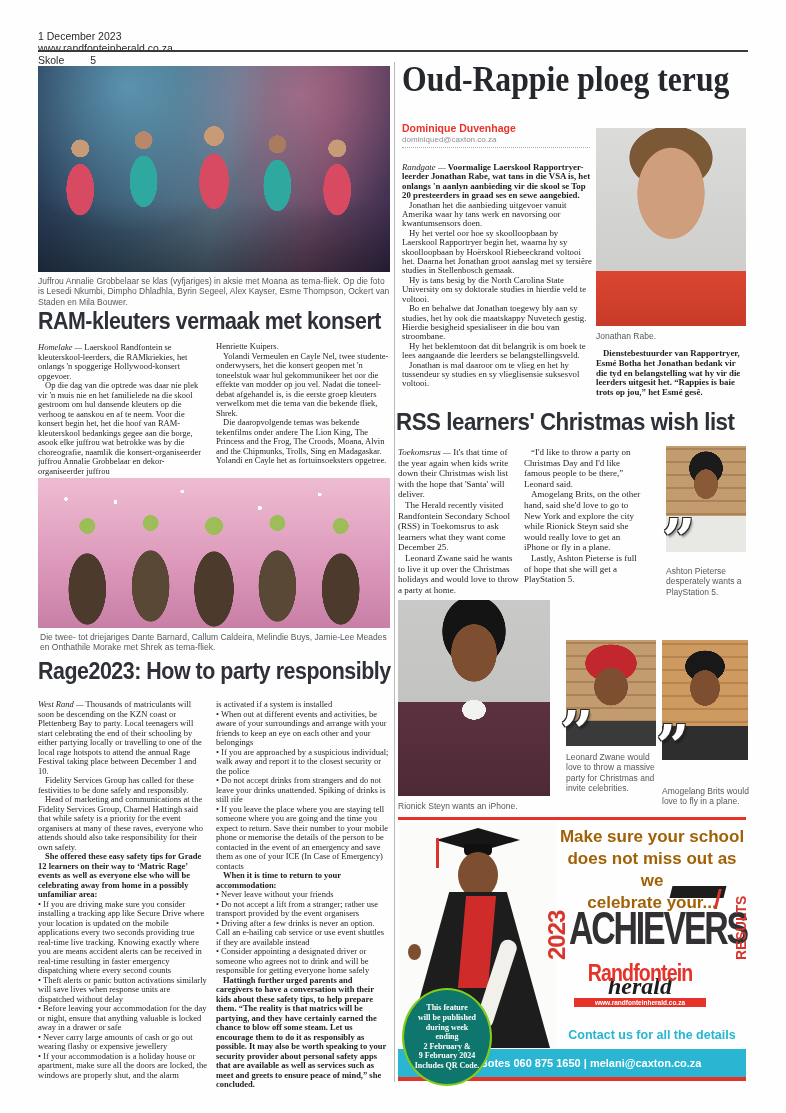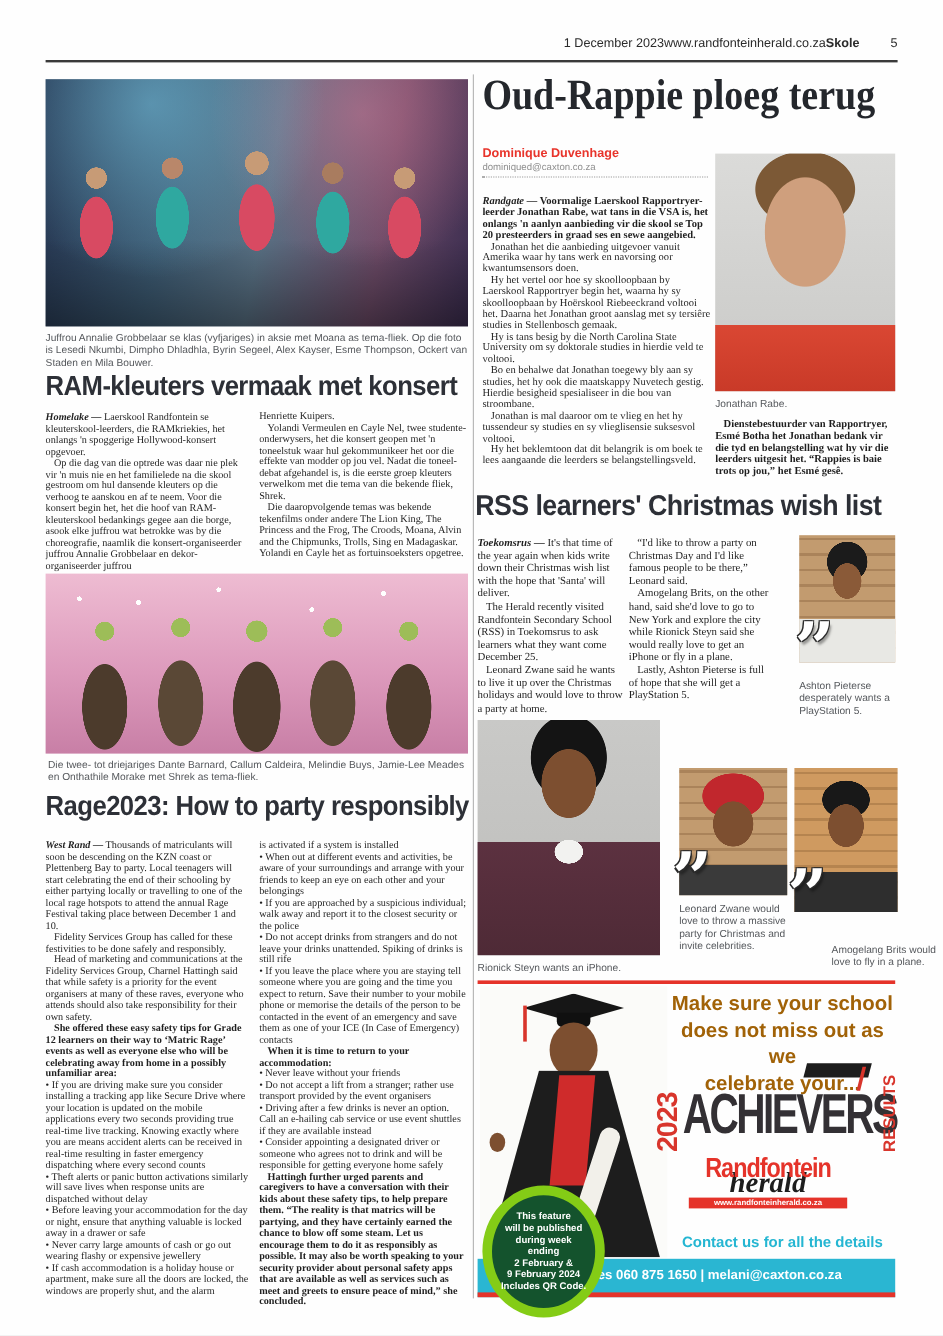"1 December 2023" .masthead { flex-direction: none -> column; justify-content: flex-end -> space-between }
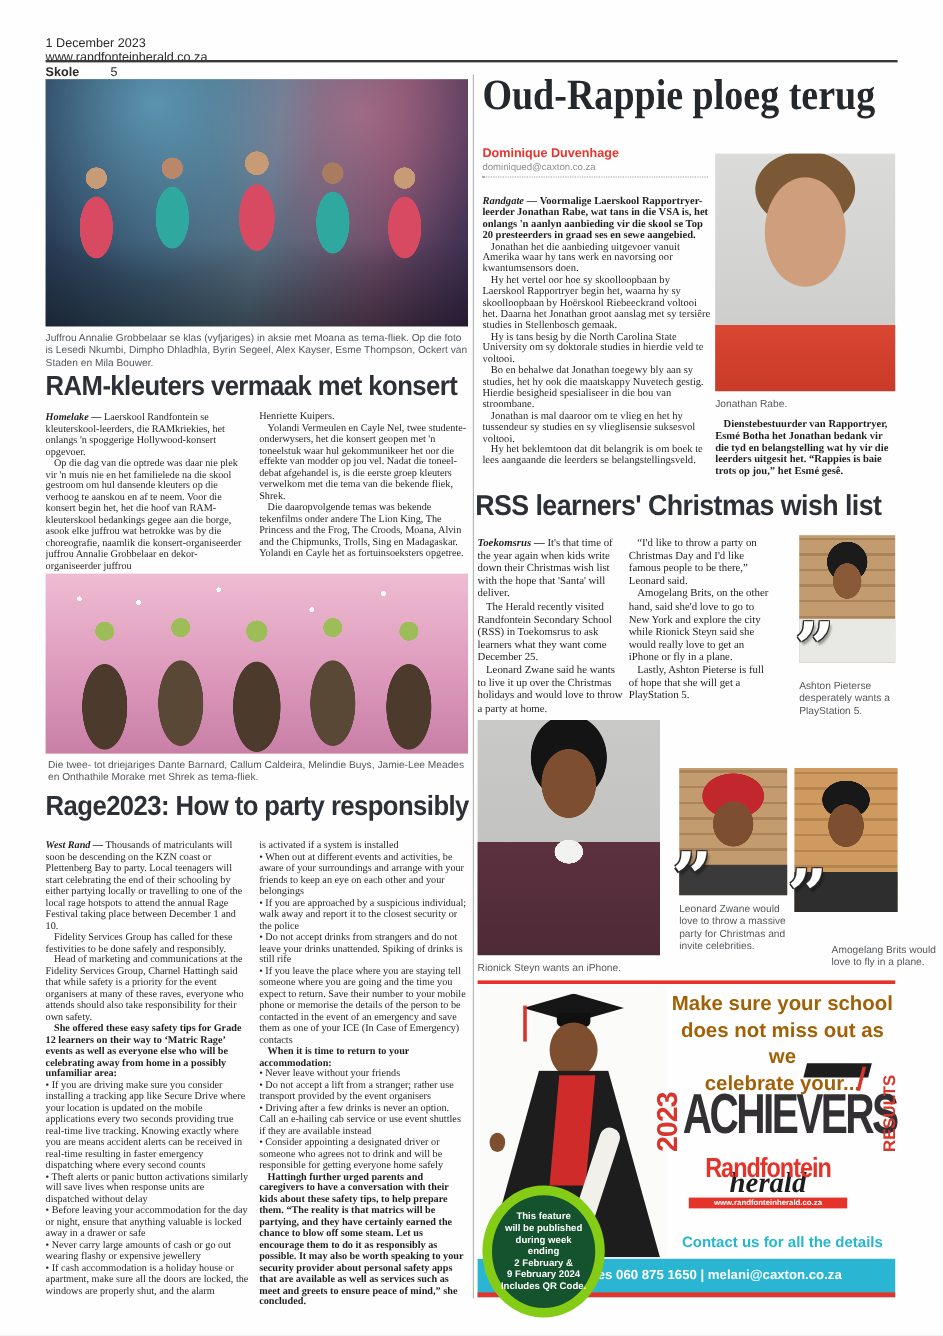"Skole" .masthead .section { font-weight: 700 -> 400 }
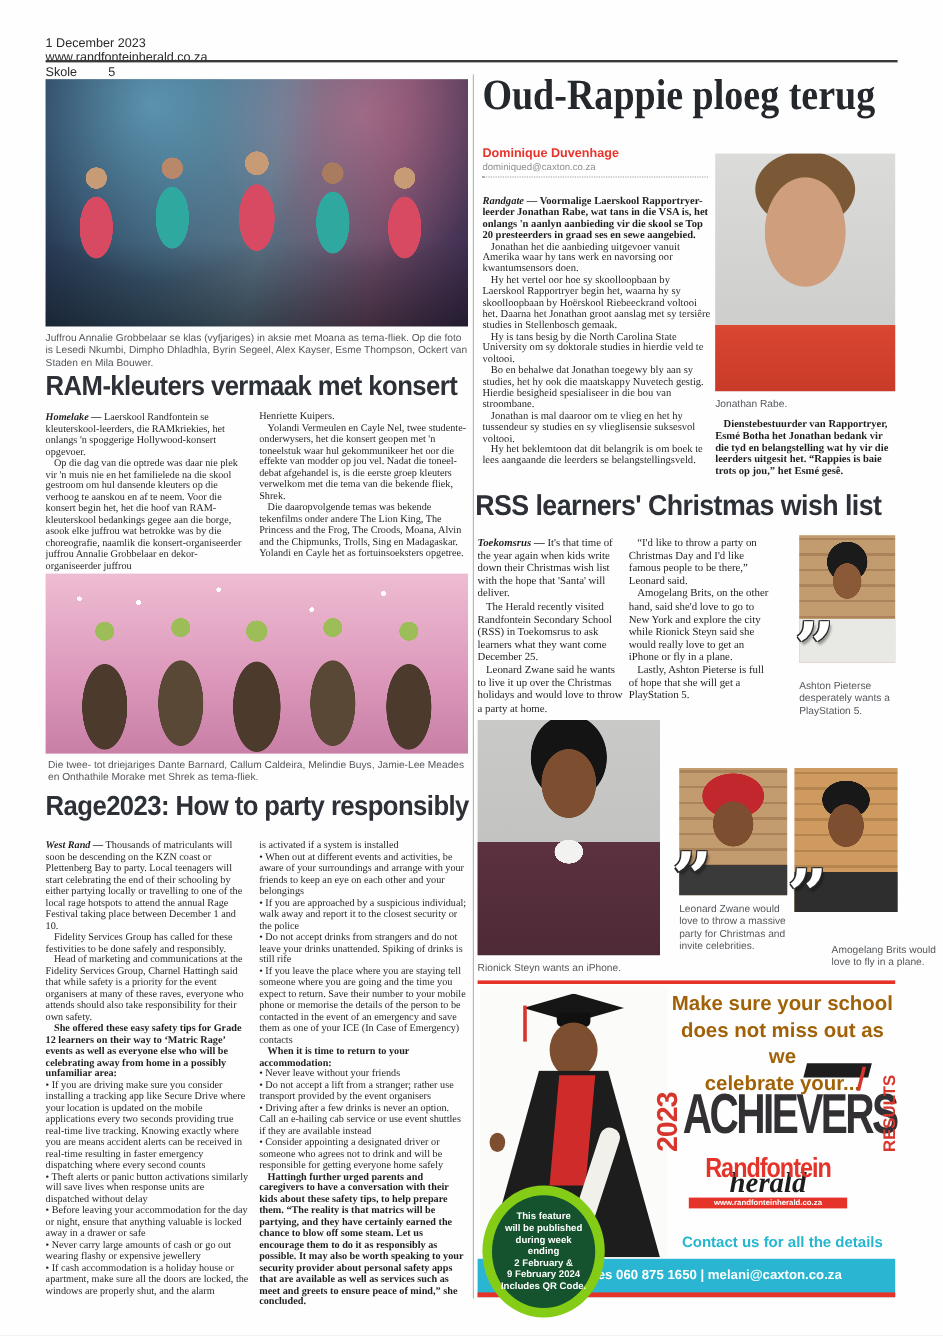"Randgate —" .lede .loc { font-weight: 700 -> 400 }
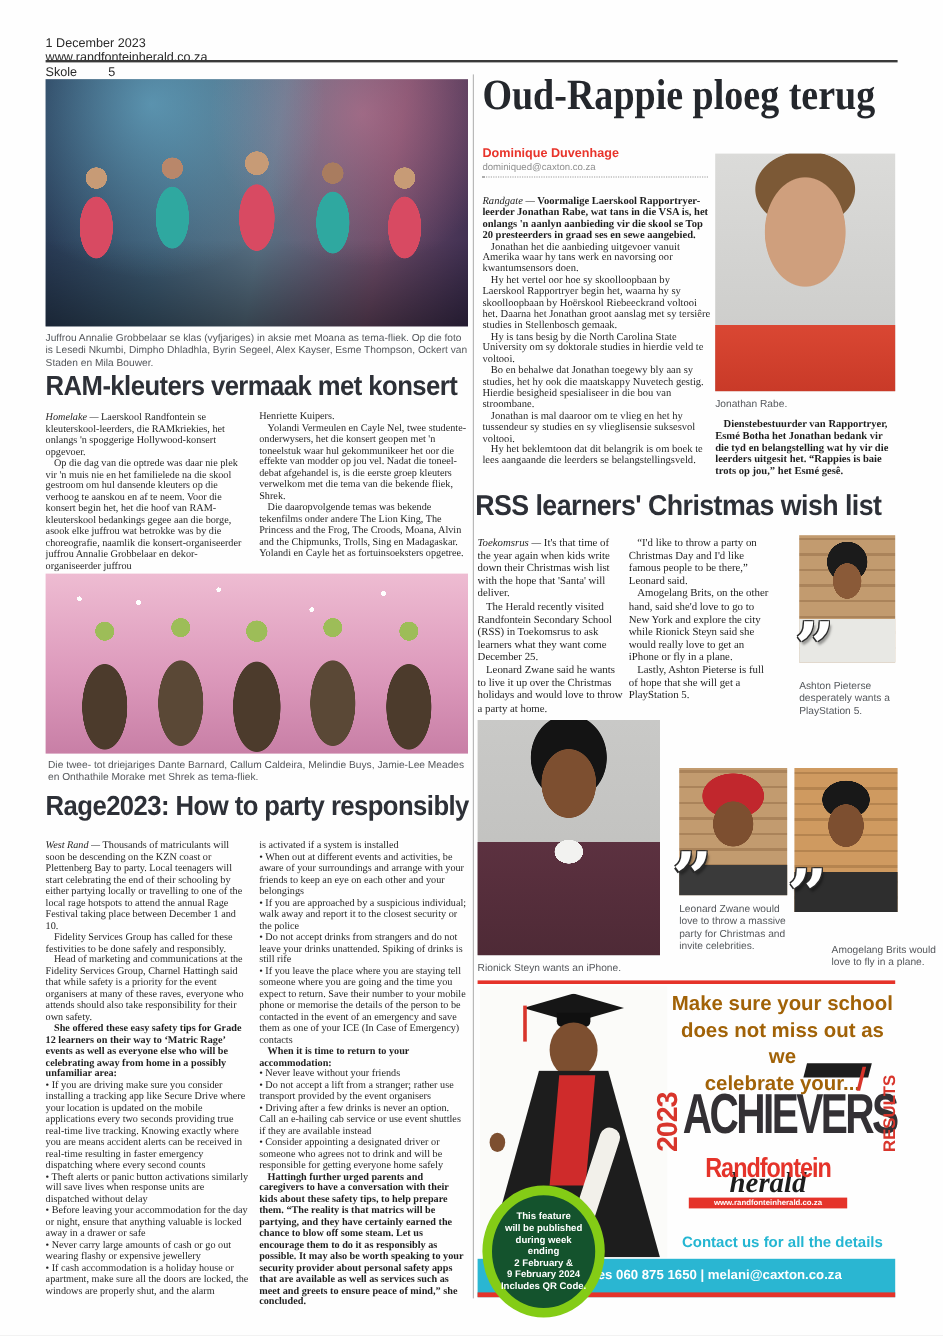"Jonathan is mal daaroor om" p { order: before "Hy het beklemtoon dat dit" -> after "Hy het beklemtoon dat dit" }
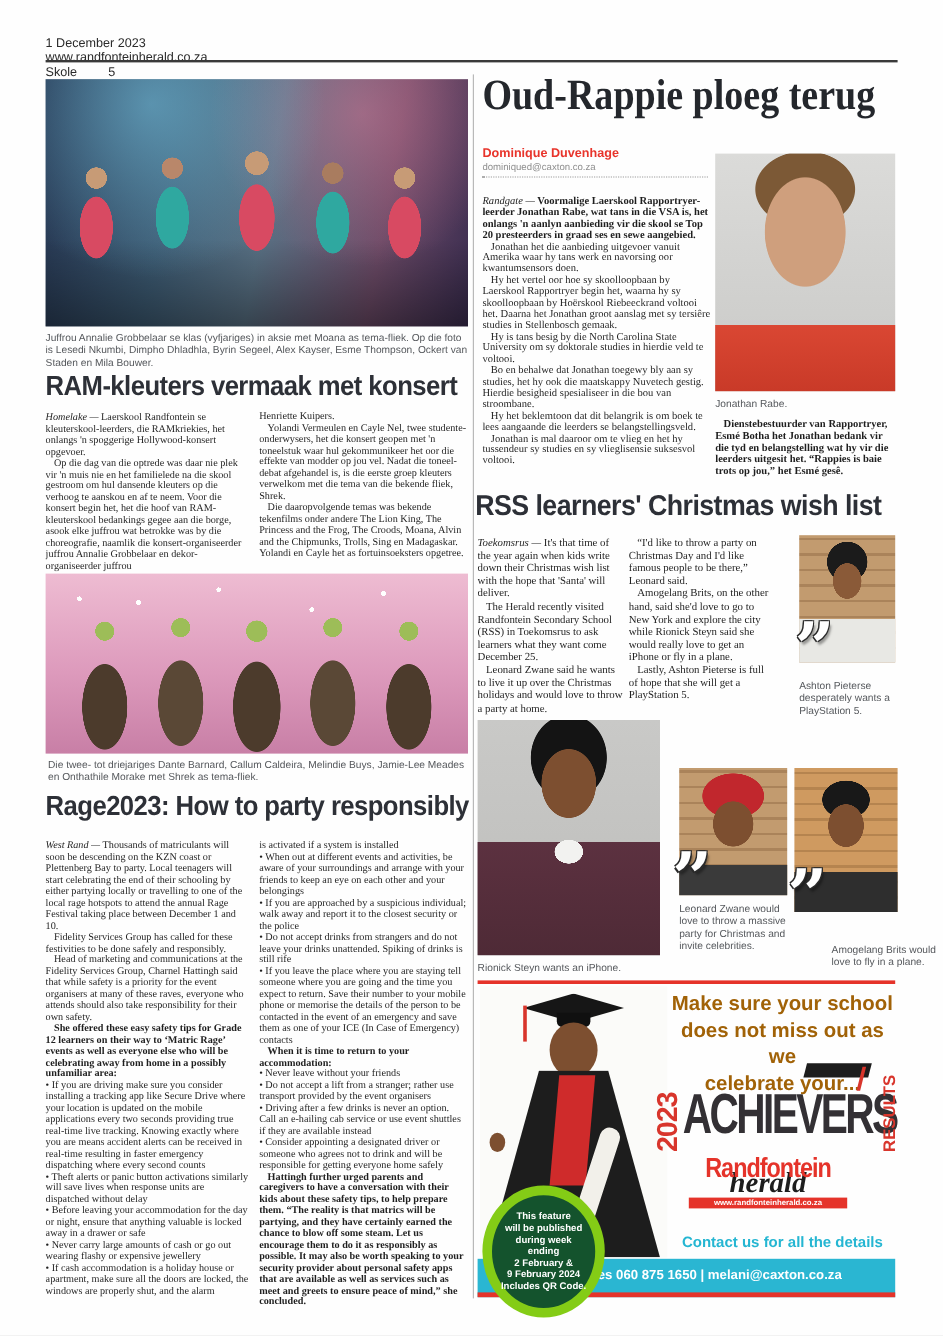"Amogelang Brits would love to" div.caption { margin-left: 31px -> none }
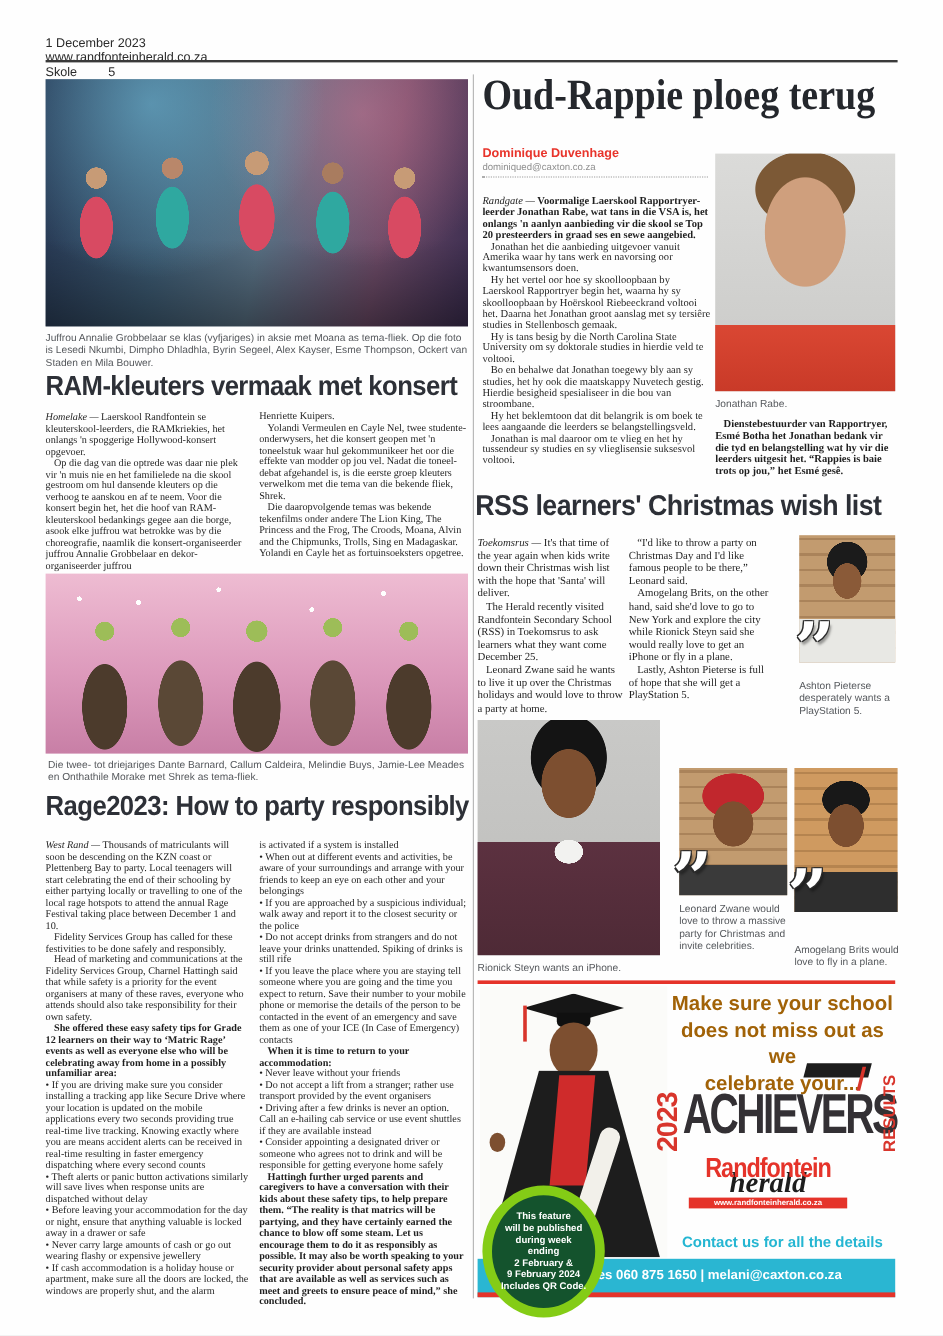"This feature" .ad-badge { background: #14532d -> #0f766e; border: 8px solid #84cc16 -> 2px solid #84cc16; font-family: Liberation Sans, sans-serif -> Liberation Serif, serif }
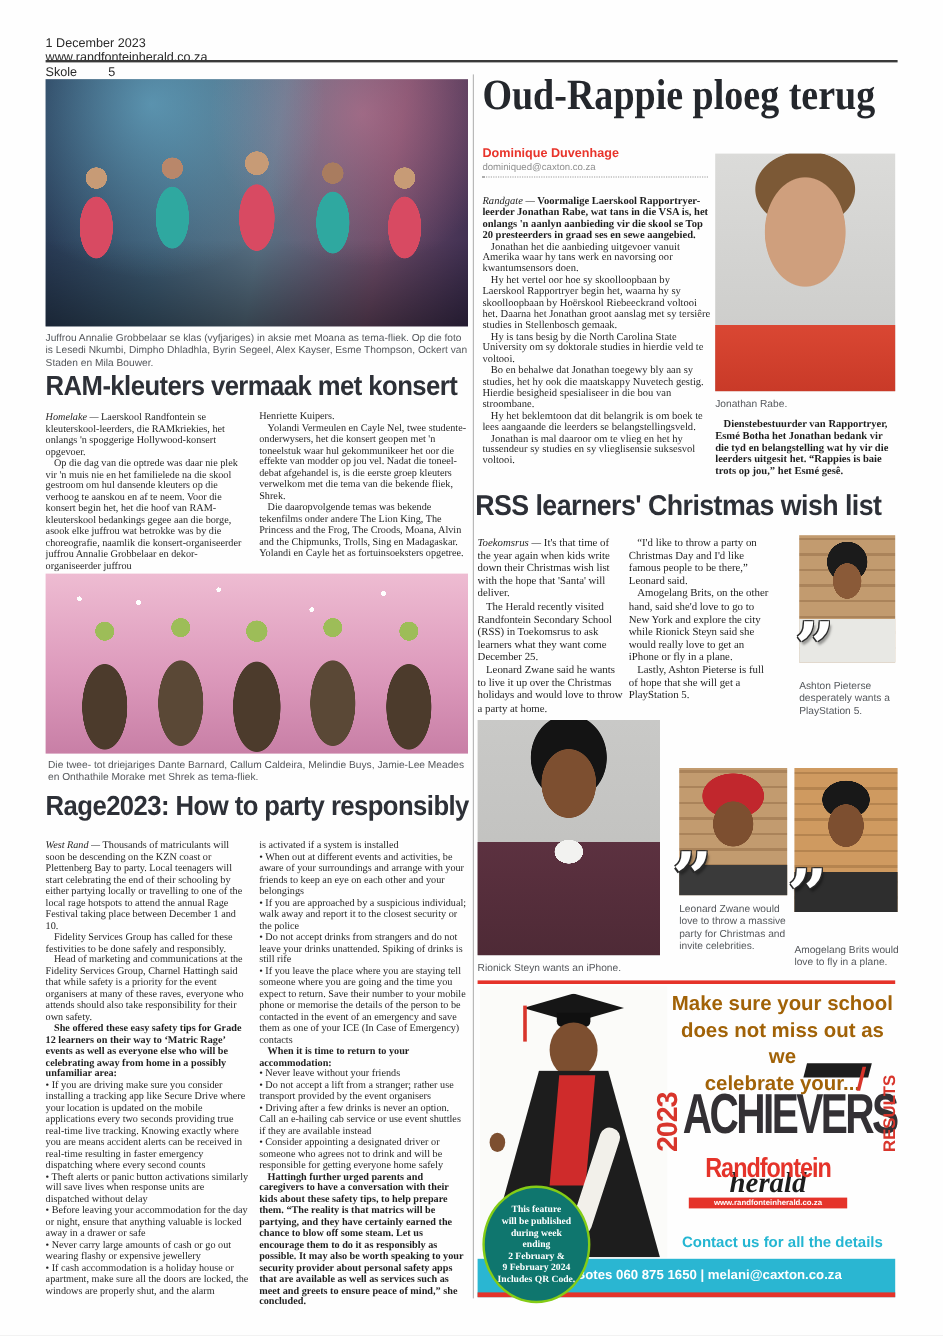"• If cash accommodation is" p.bullet { text: cash -> your }
